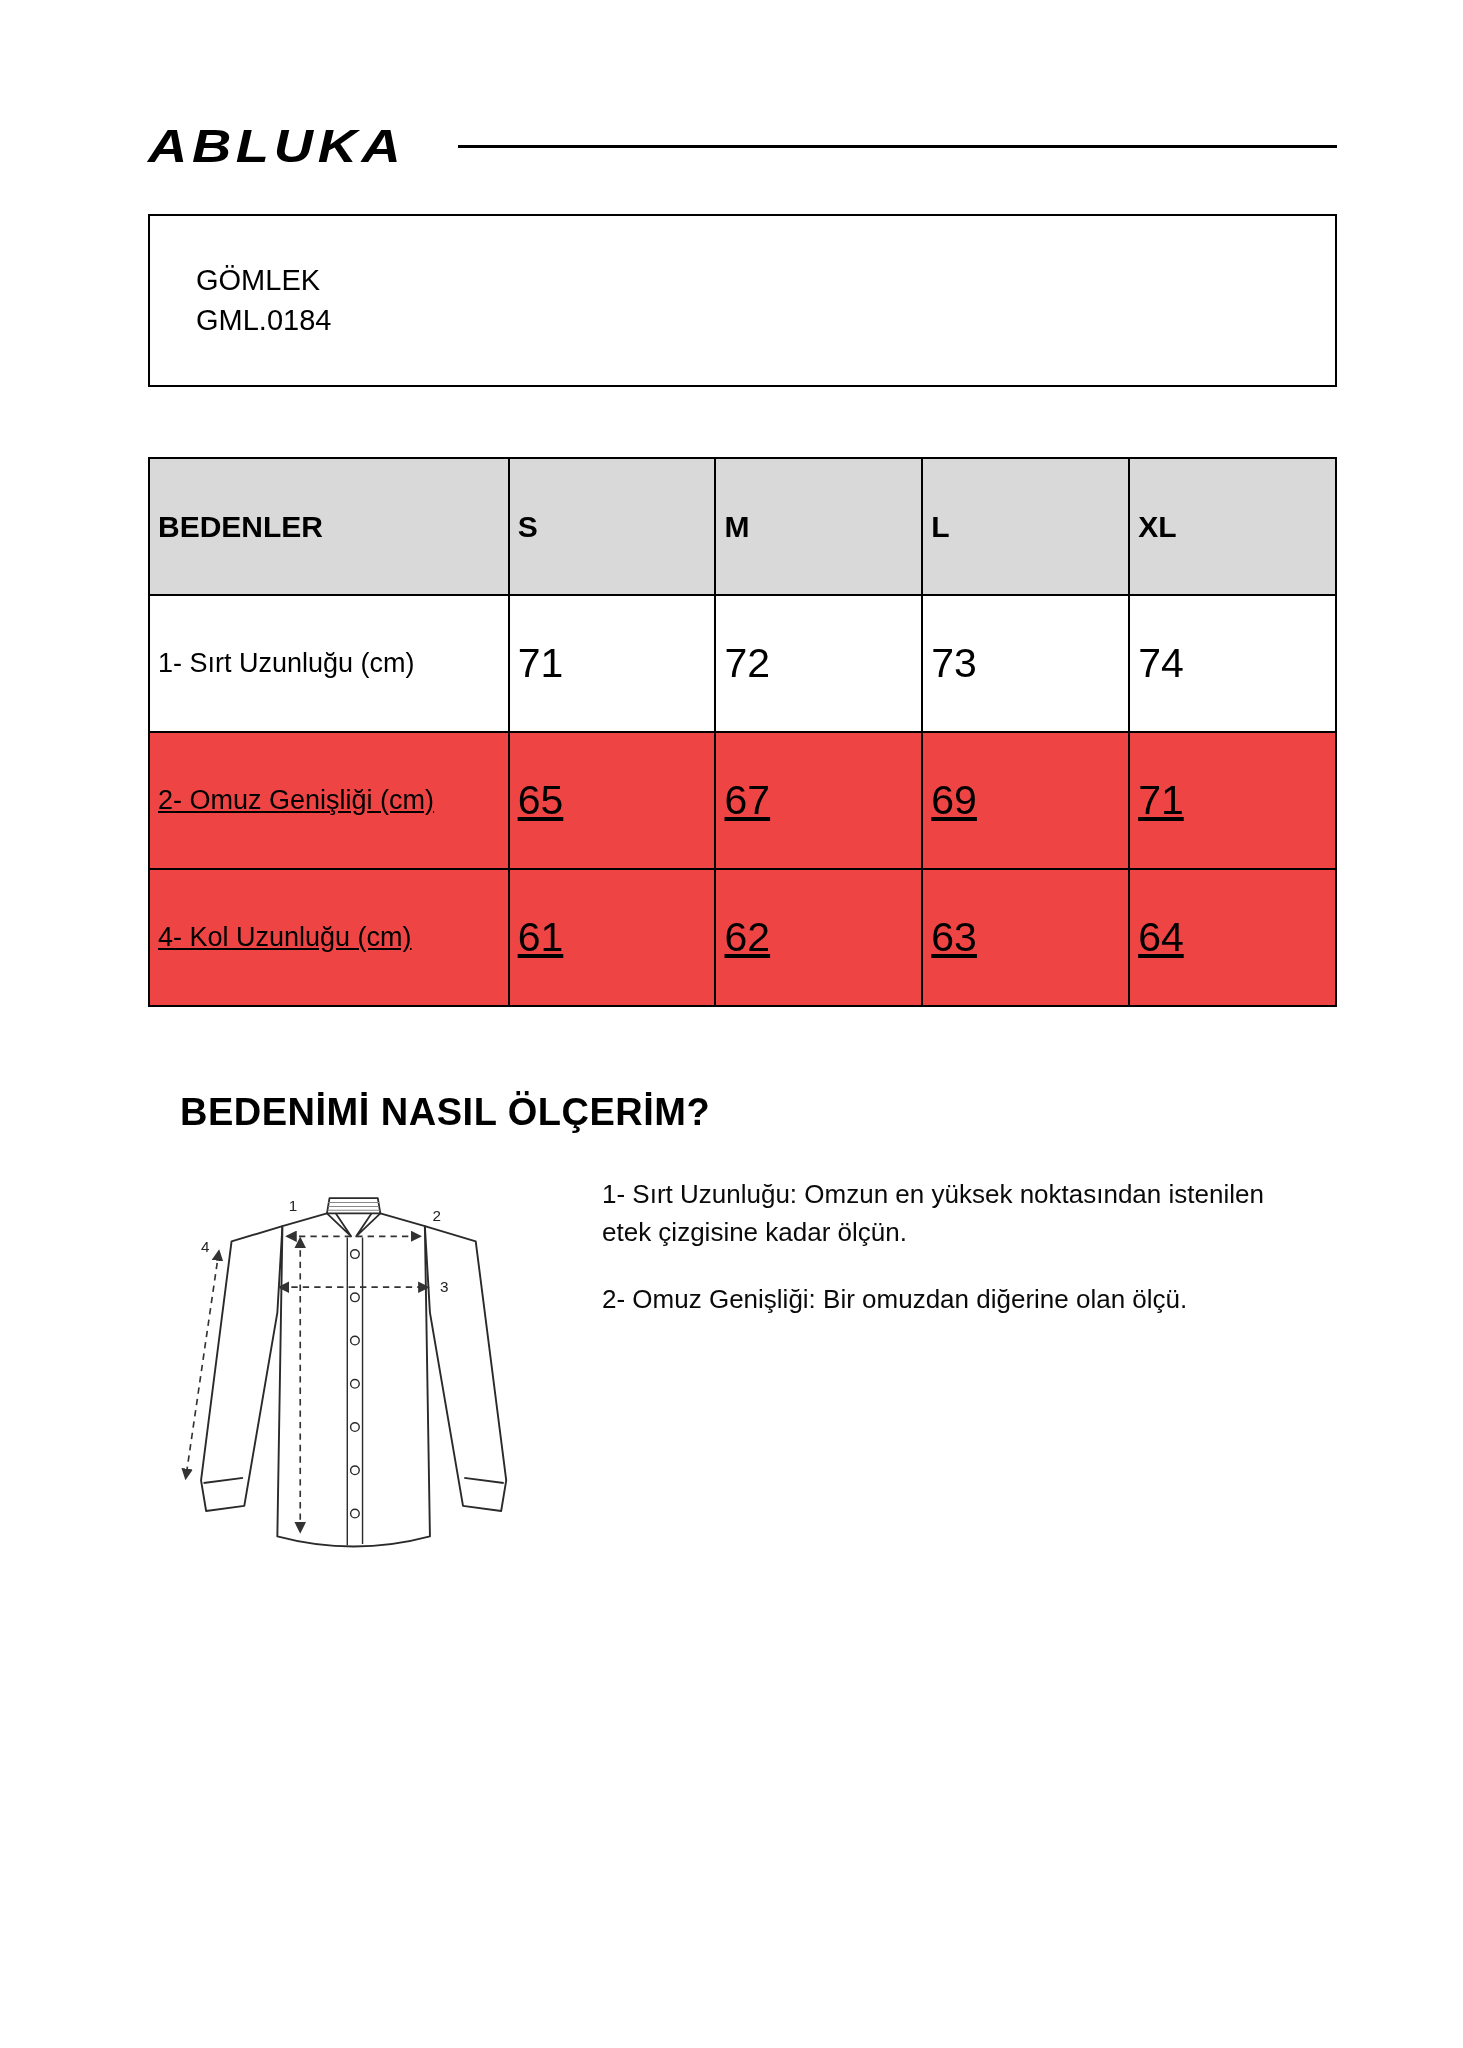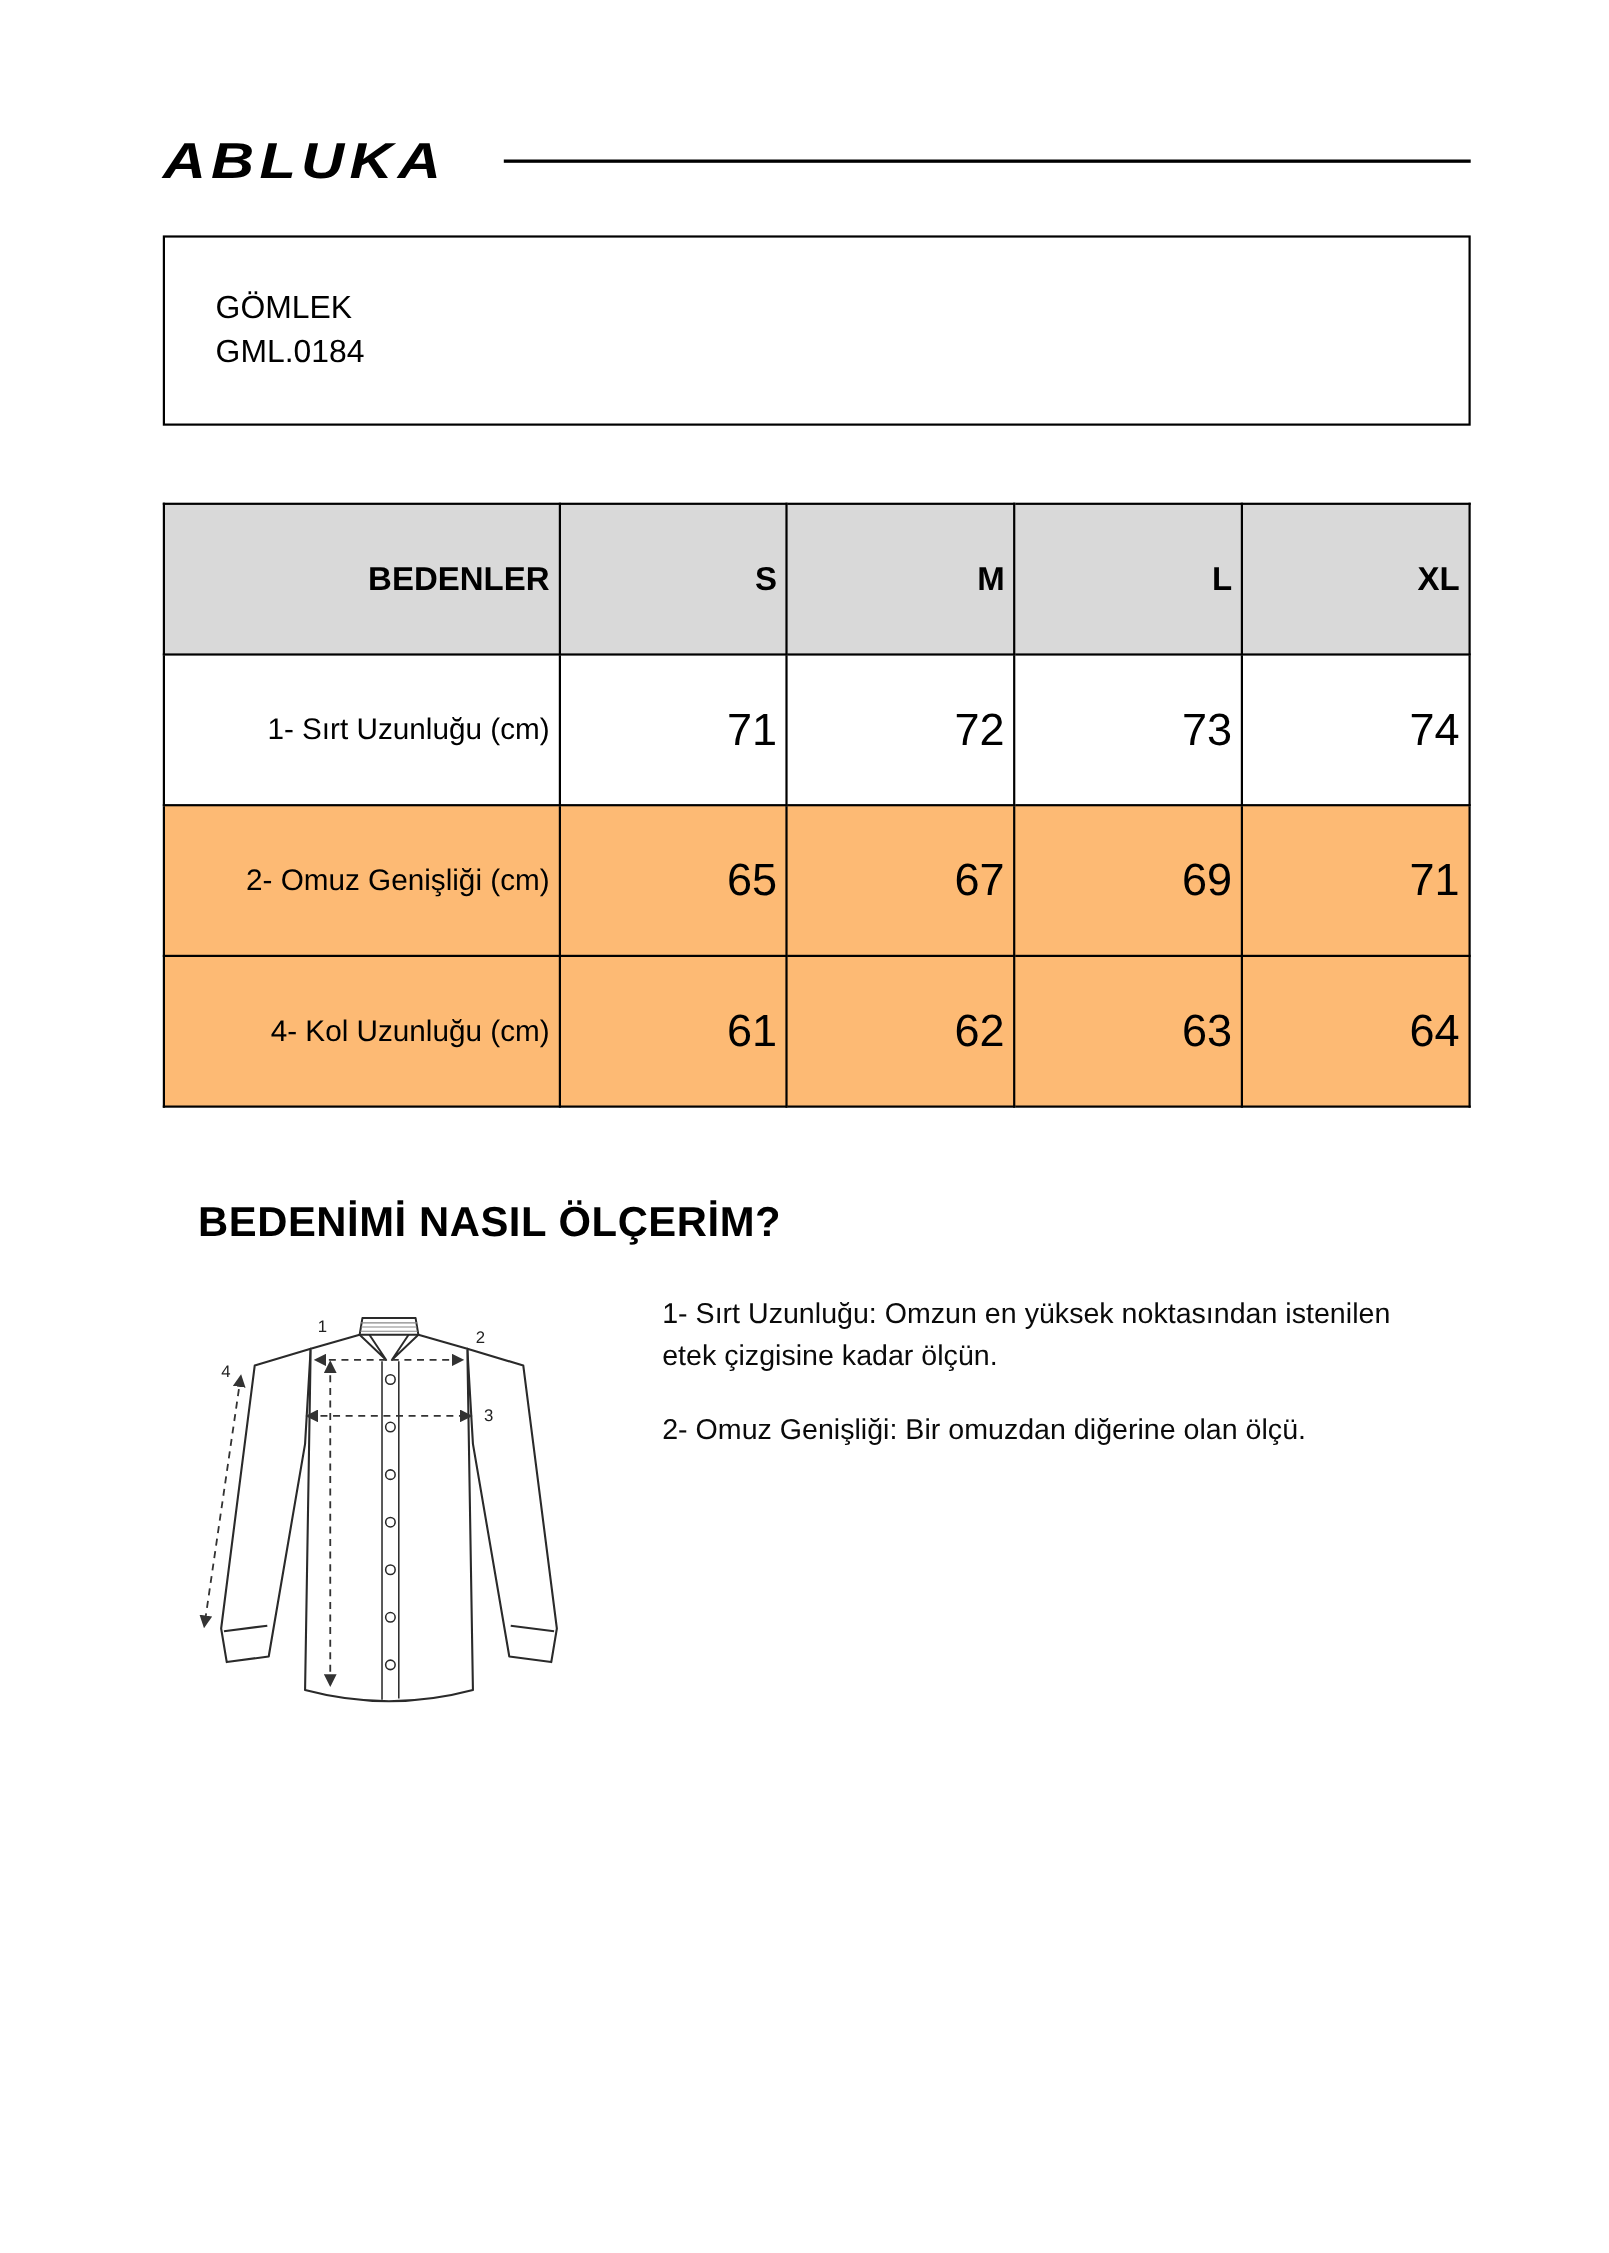"BEDENLER" table.size-table th, table.size-table td { text-align: right -> left }
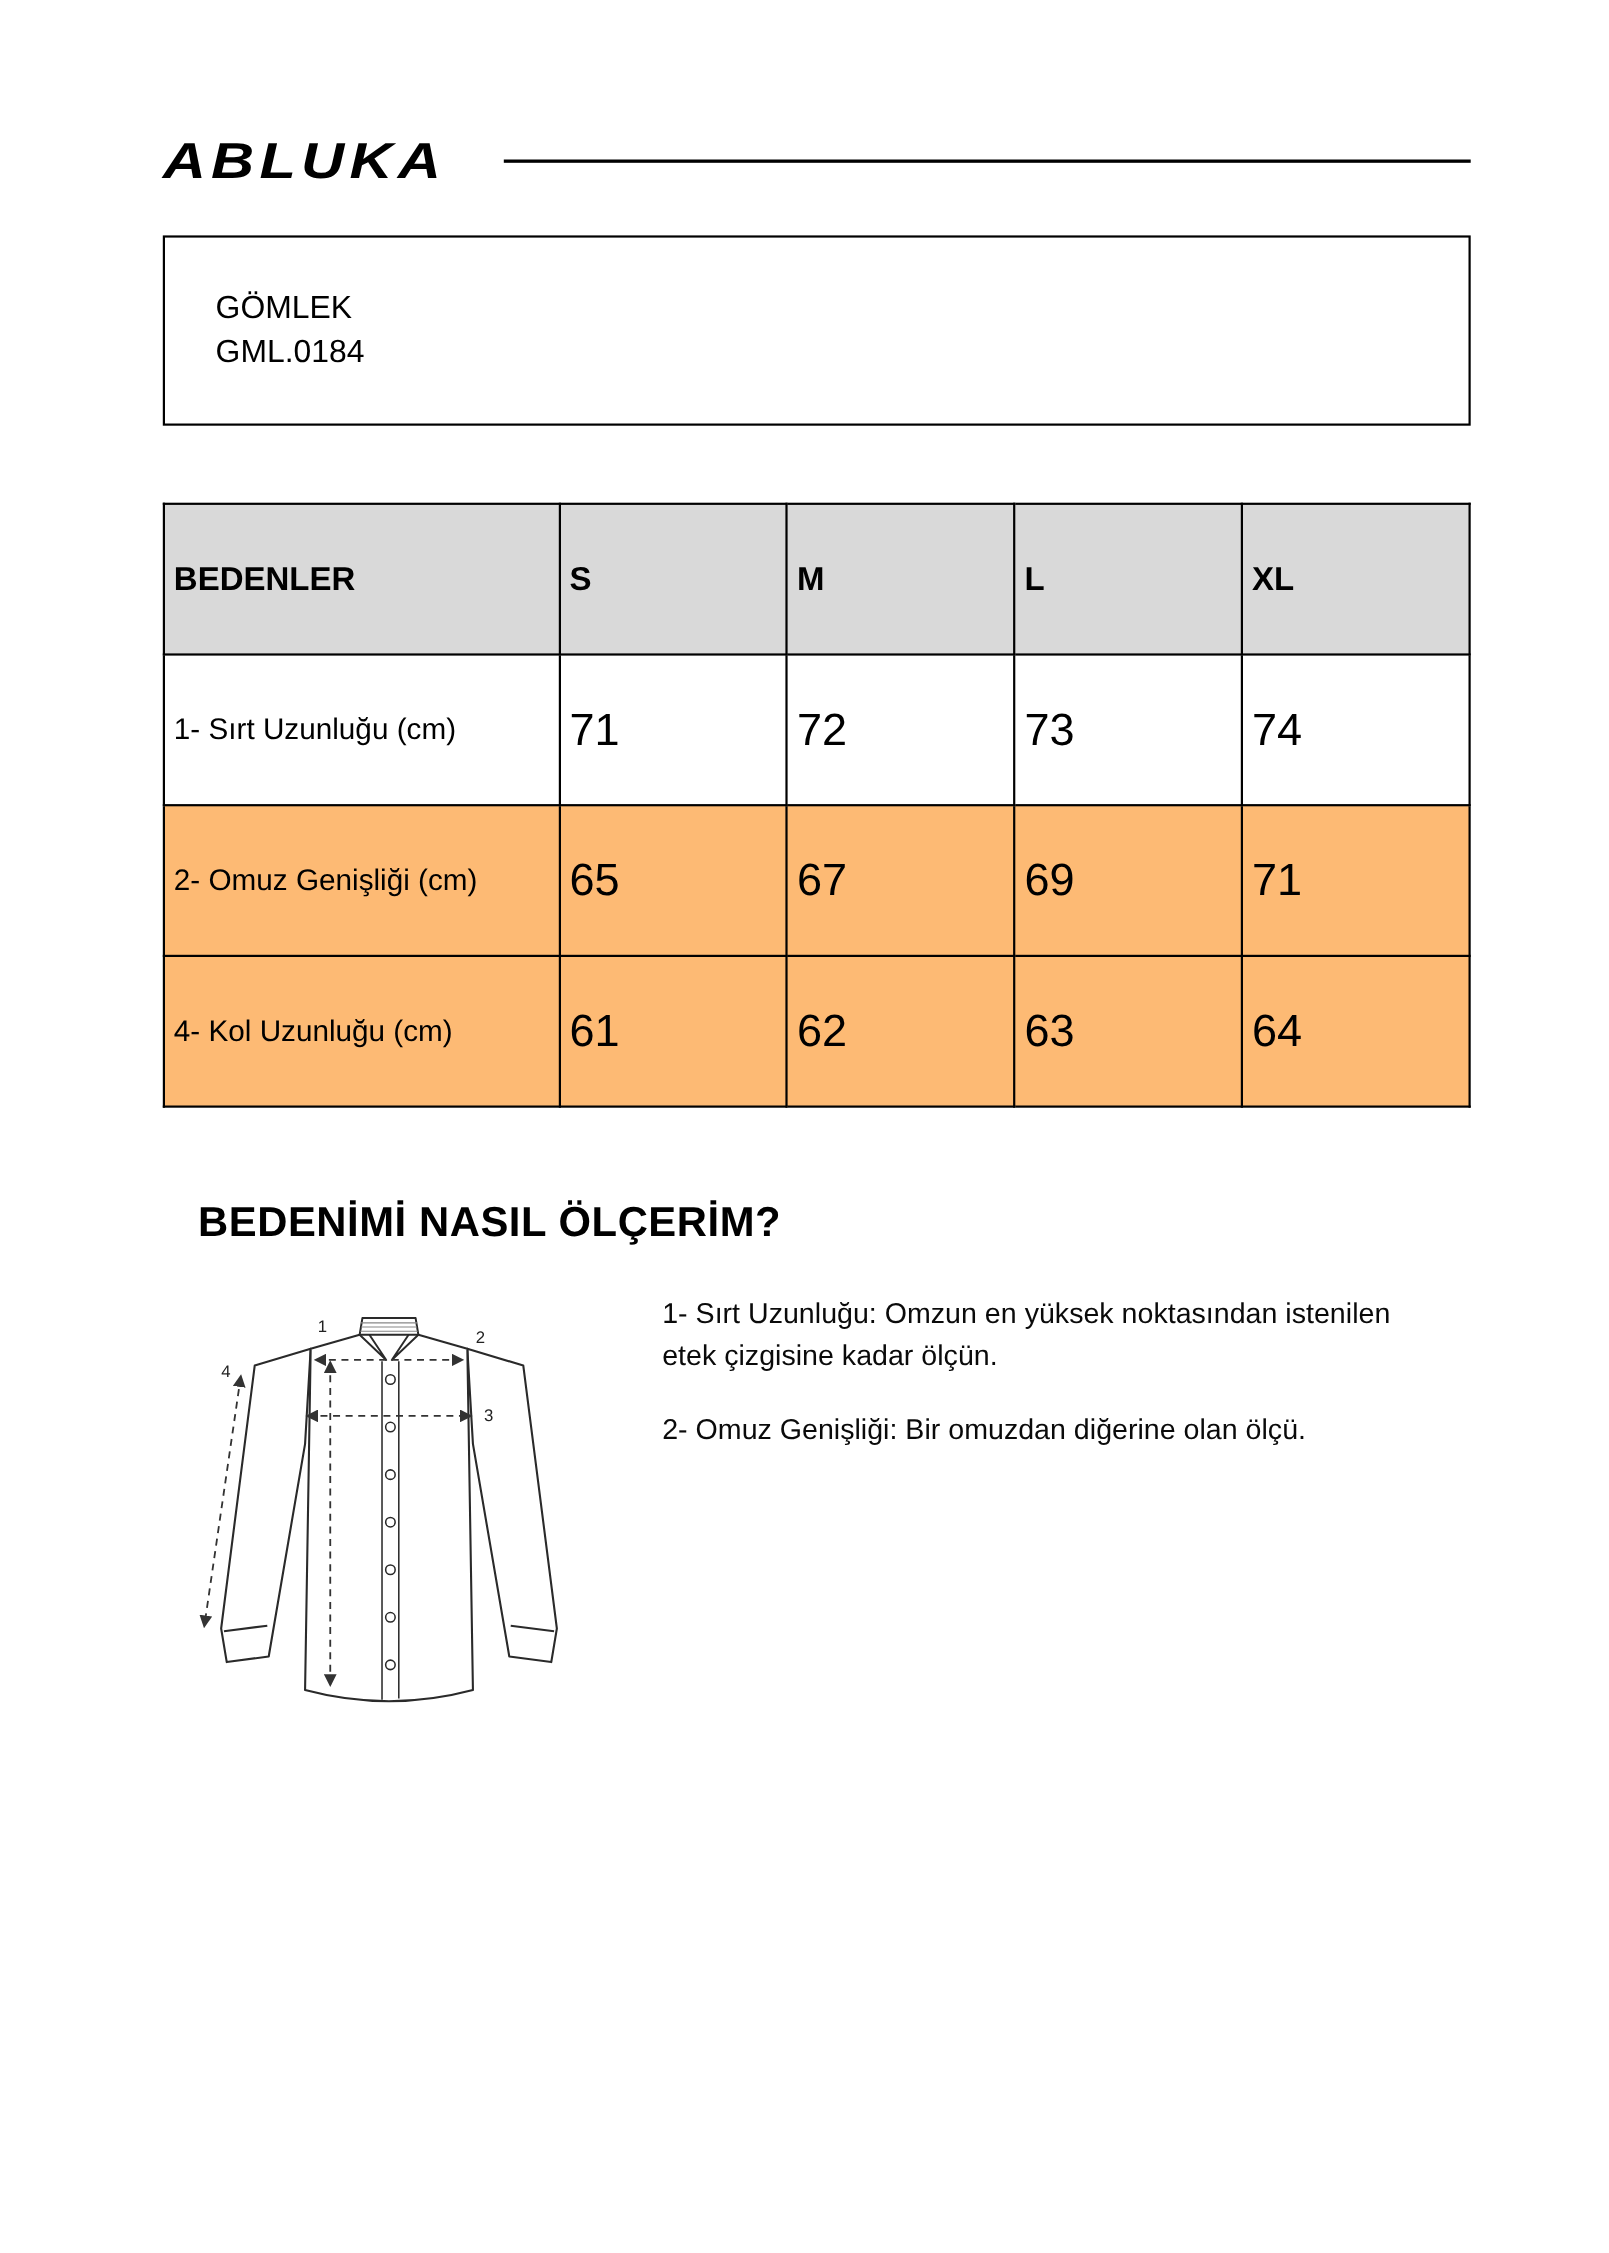"2- Omuz Genişliği (cm)" tr.shade td { background: #fdba74 -> #ef4444; text-decoration: none -> underline }
